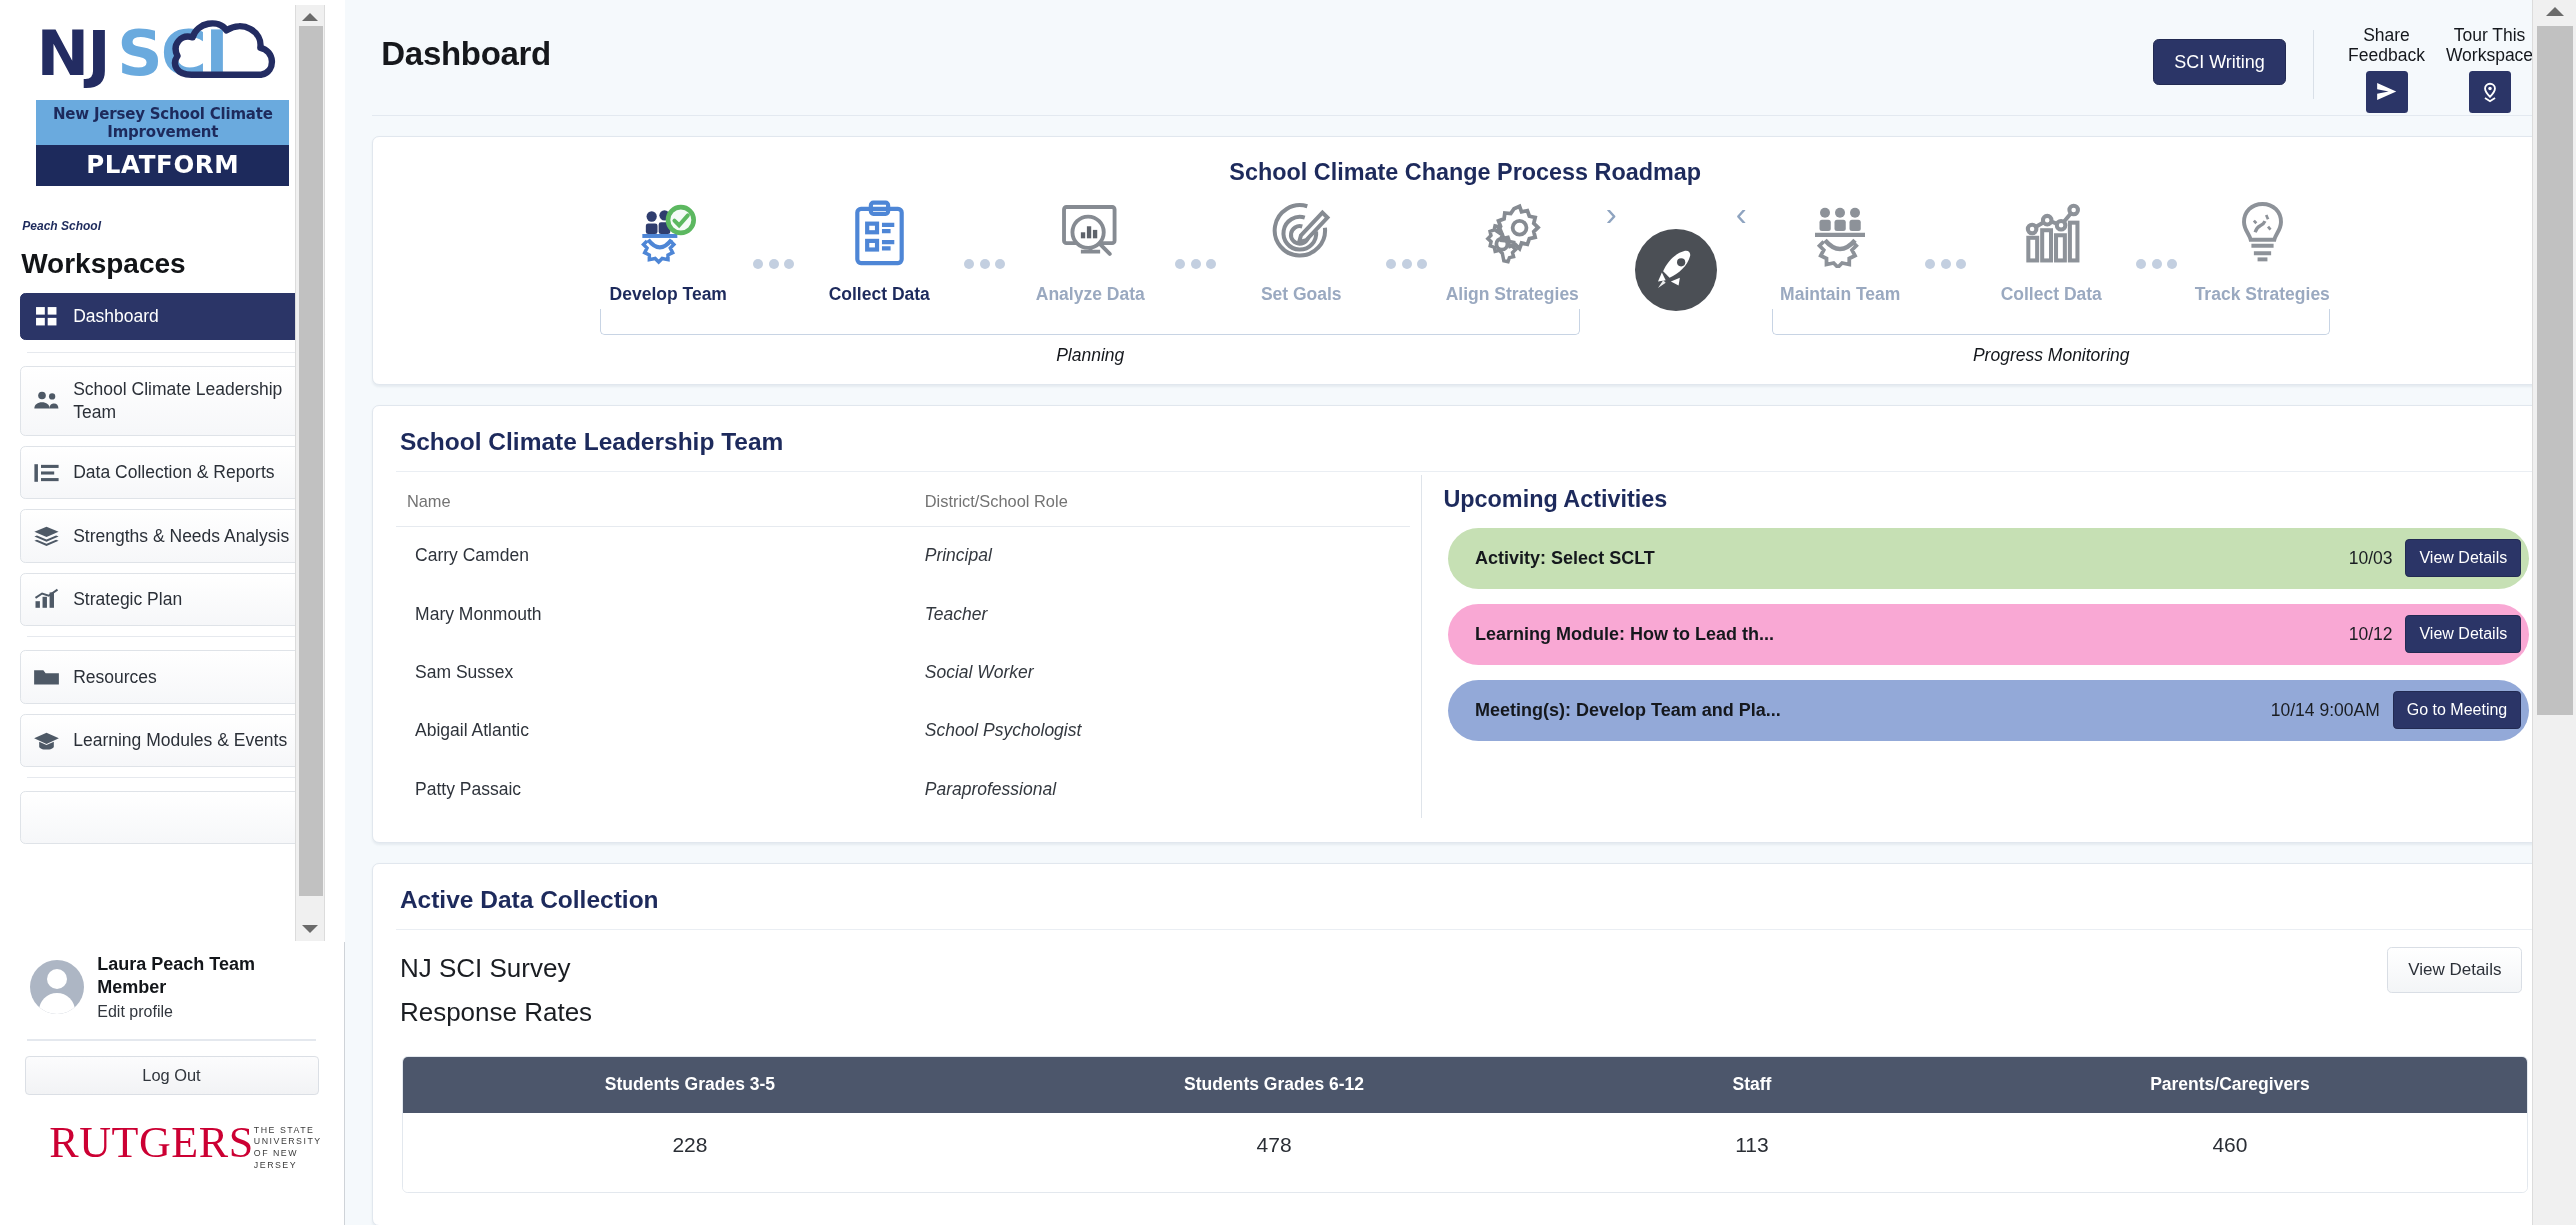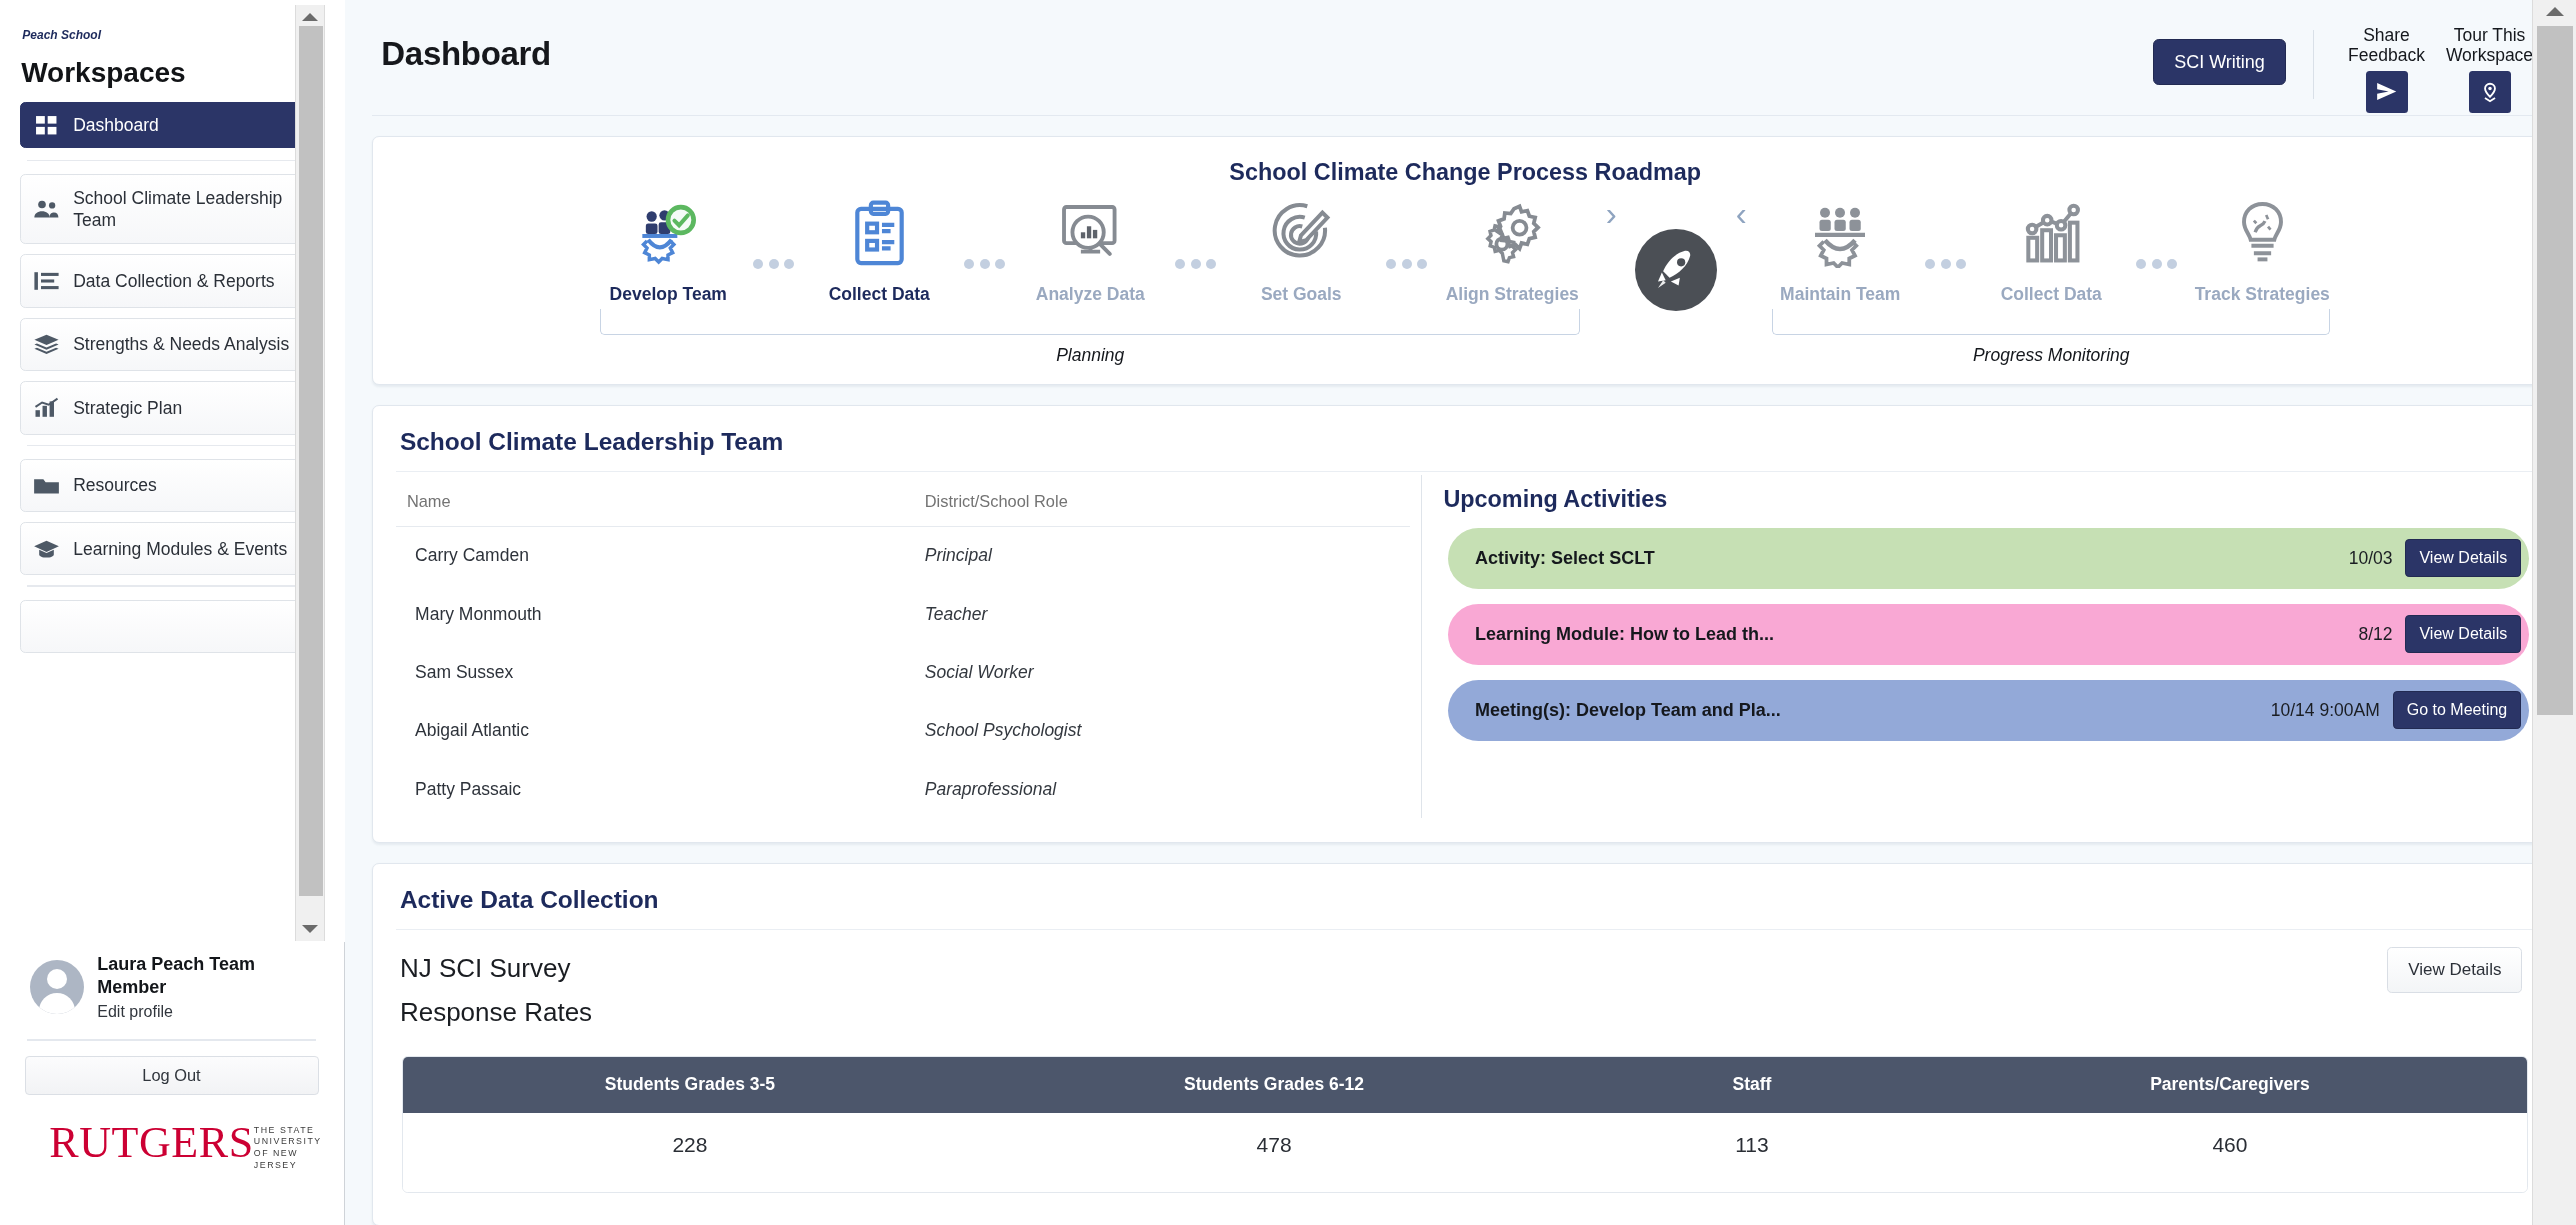"NJ" div.logo-wrap { html: none -> <div> <div> <span>NJ</span> <span>SCI</span> <svg> <path></path> </svg> </div> <div>New Jersey School Climate Improvement</div> <div>PLATFORM</div> </div> }
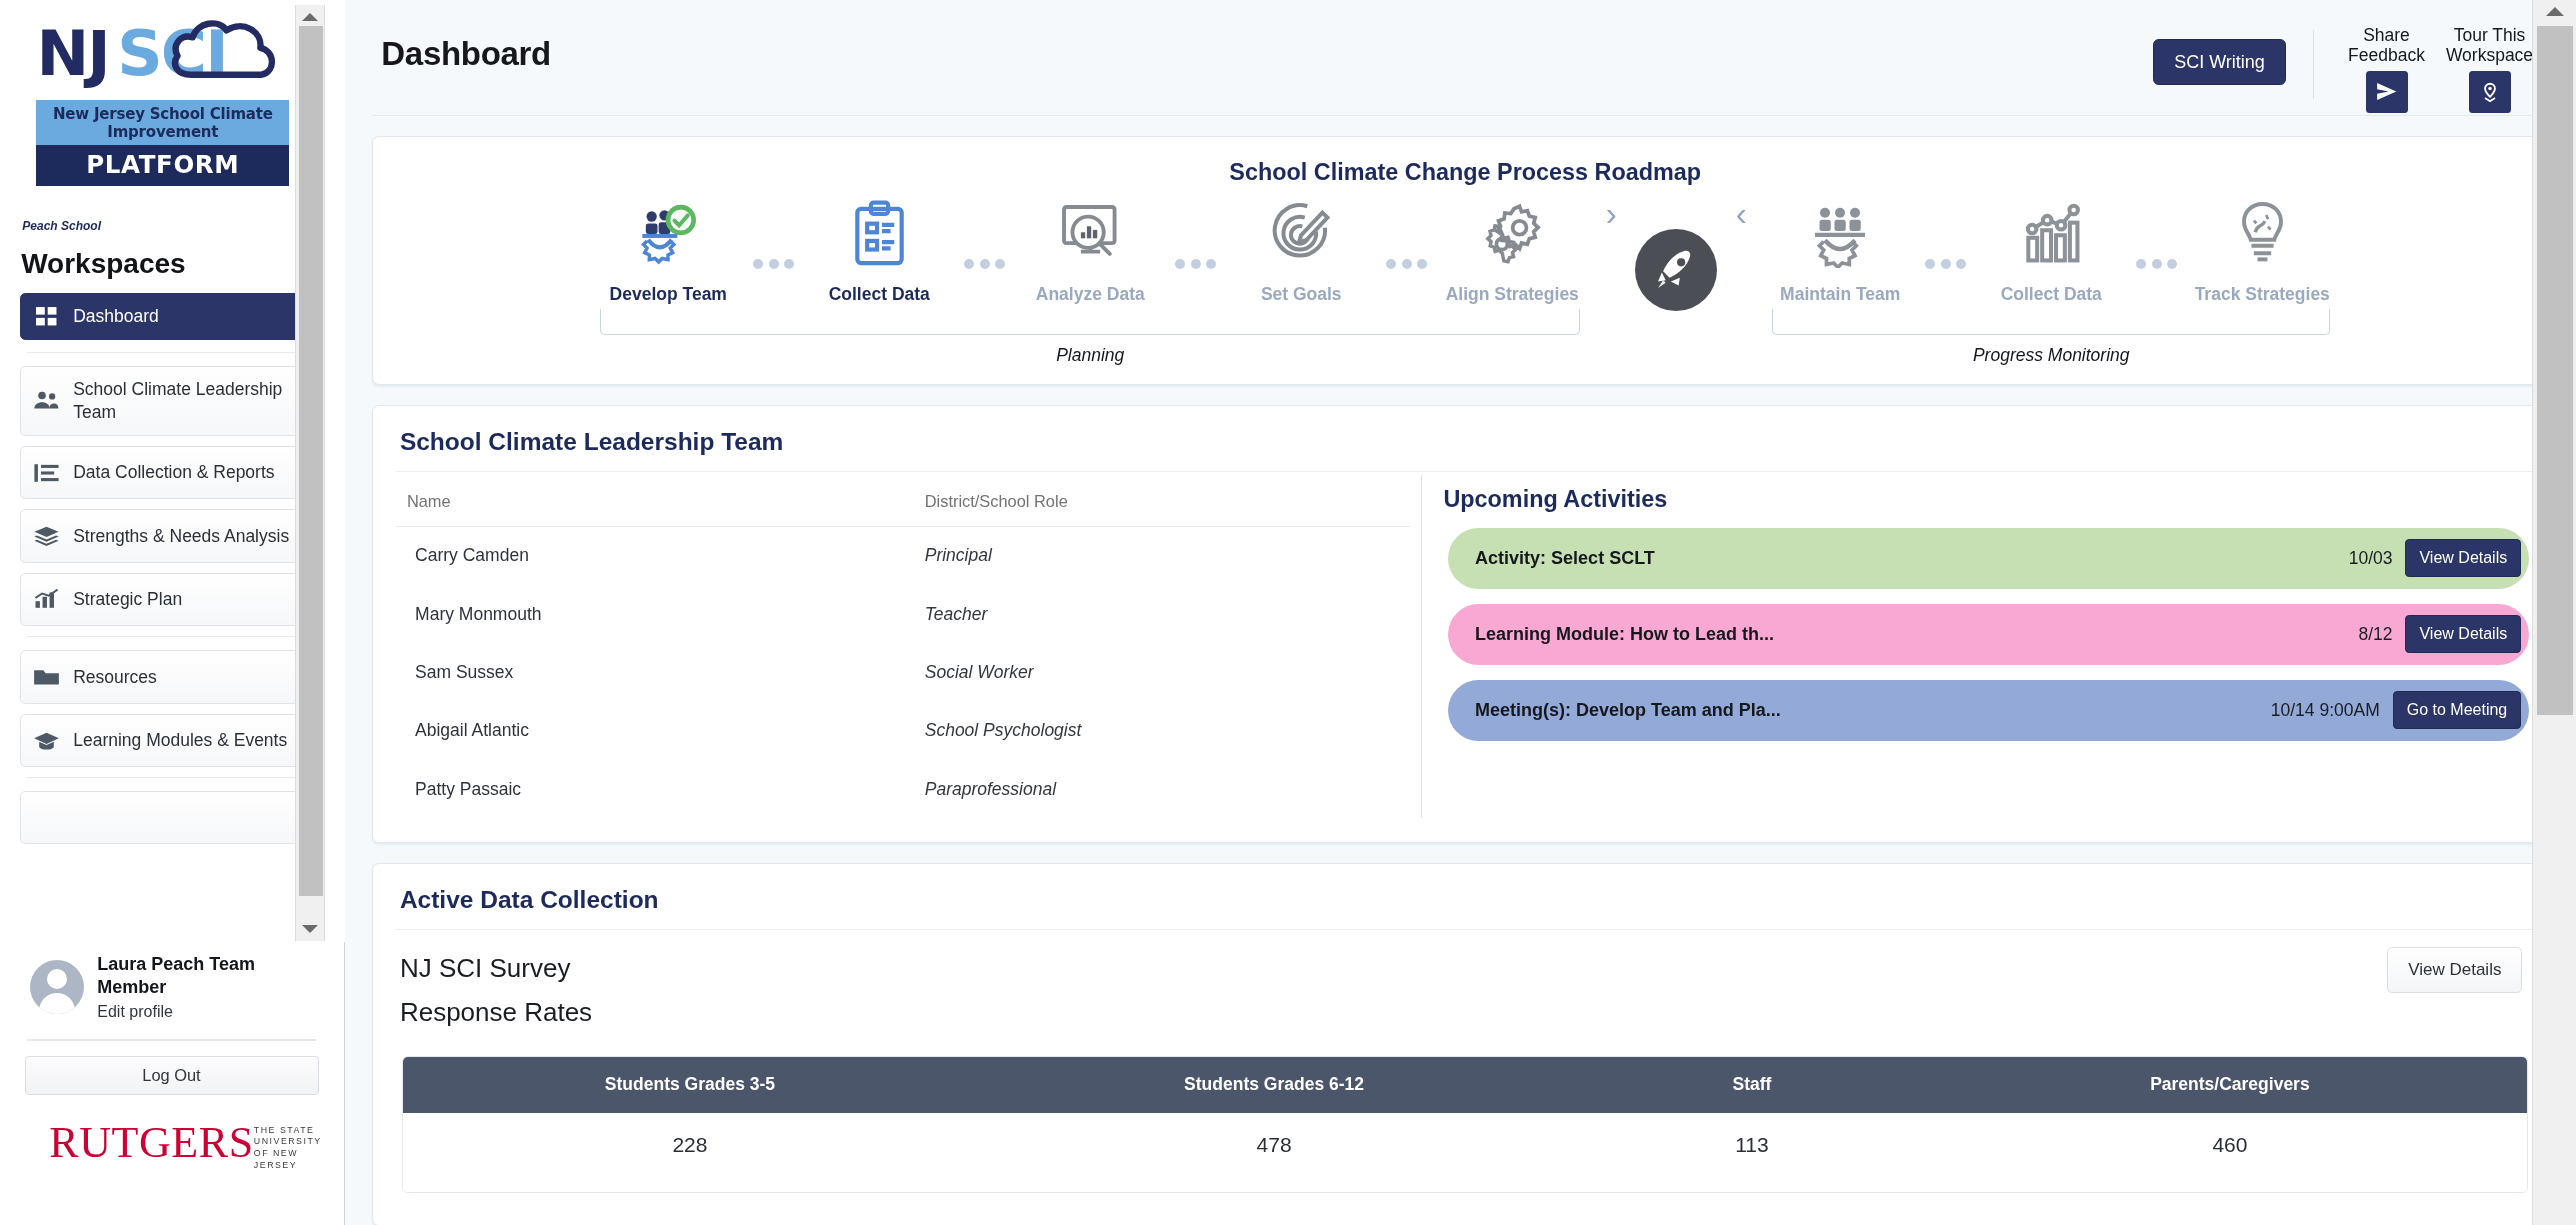"8/12" div.dt { text: 8/12 -> 10/12 }
